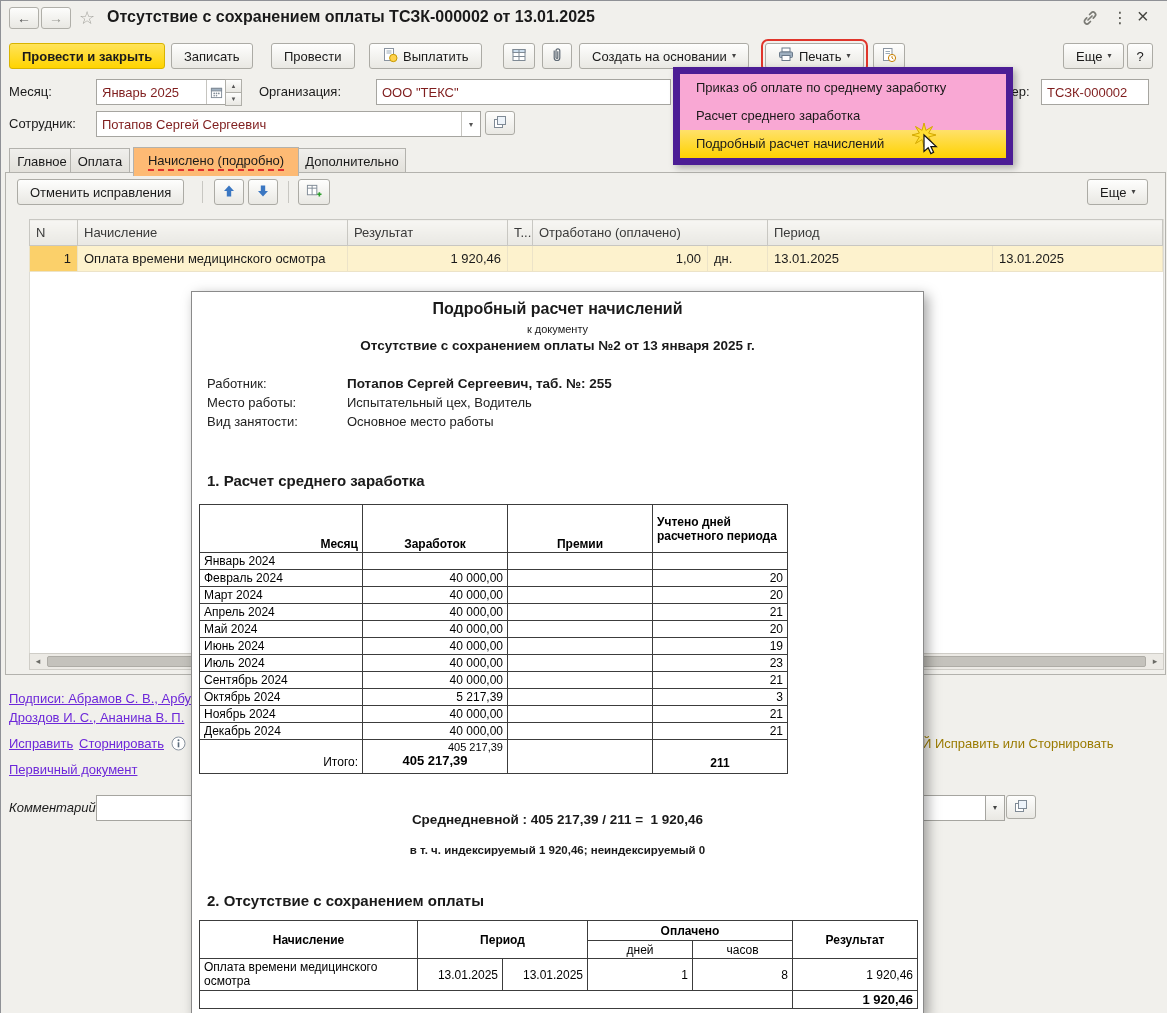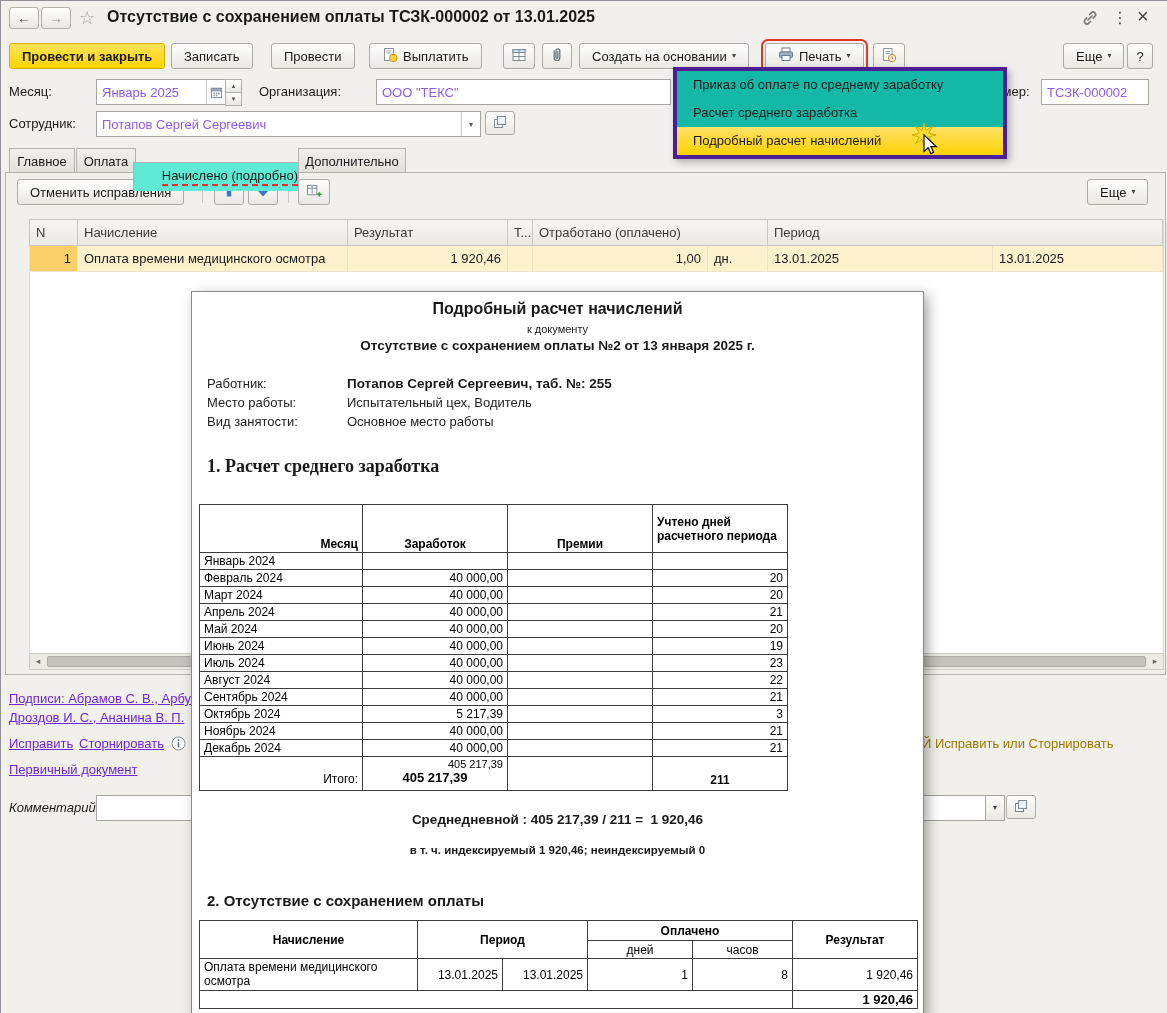"Январь 2025" .field input { color: #8b5cf6 -> #7f1d1d }
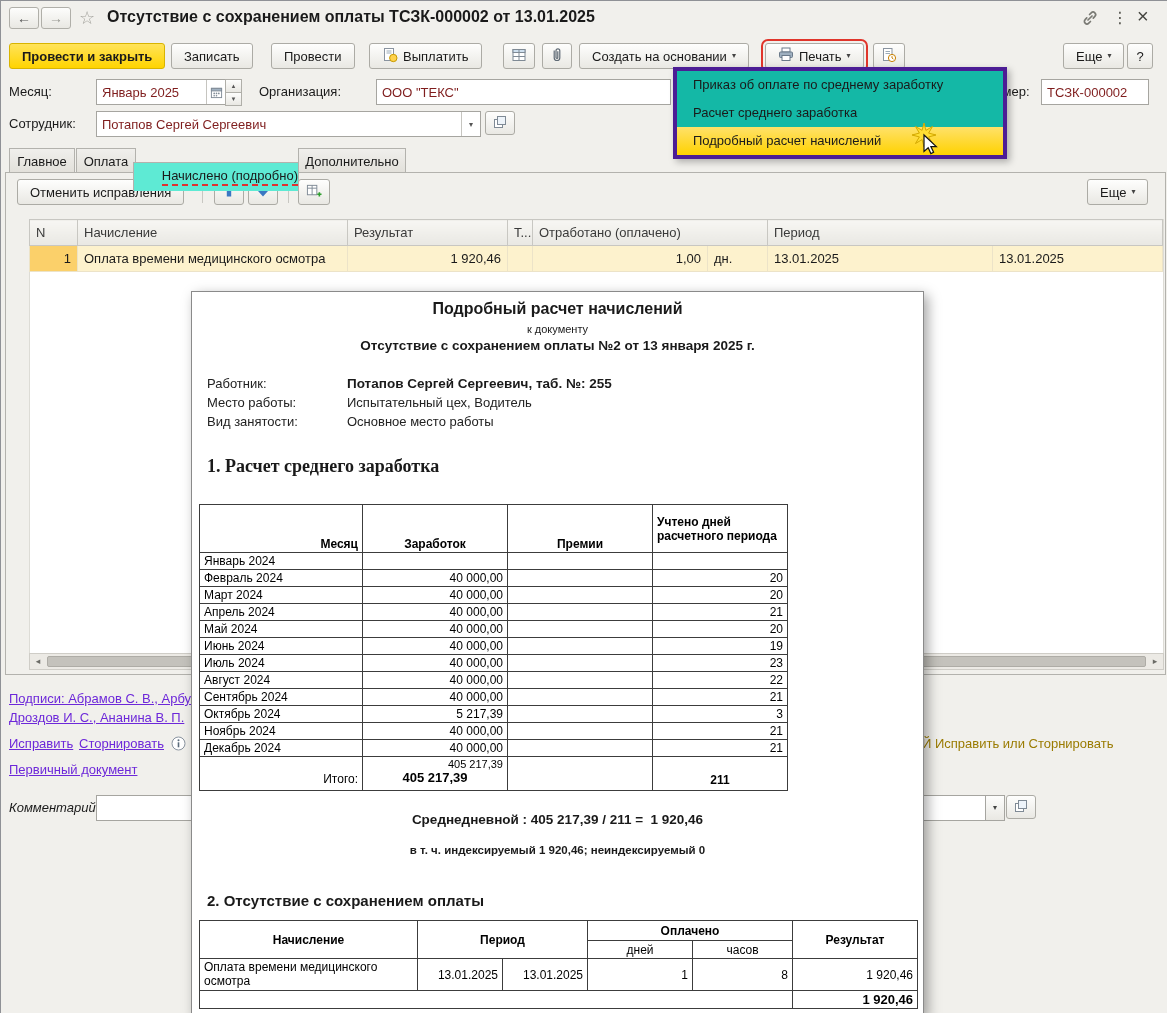"Приказ об оплате по среднему" .menu { background: #14b8a6 -> #f9a8d4; border: 4px solid #4c1d95 -> 7px solid #4c1d95 }
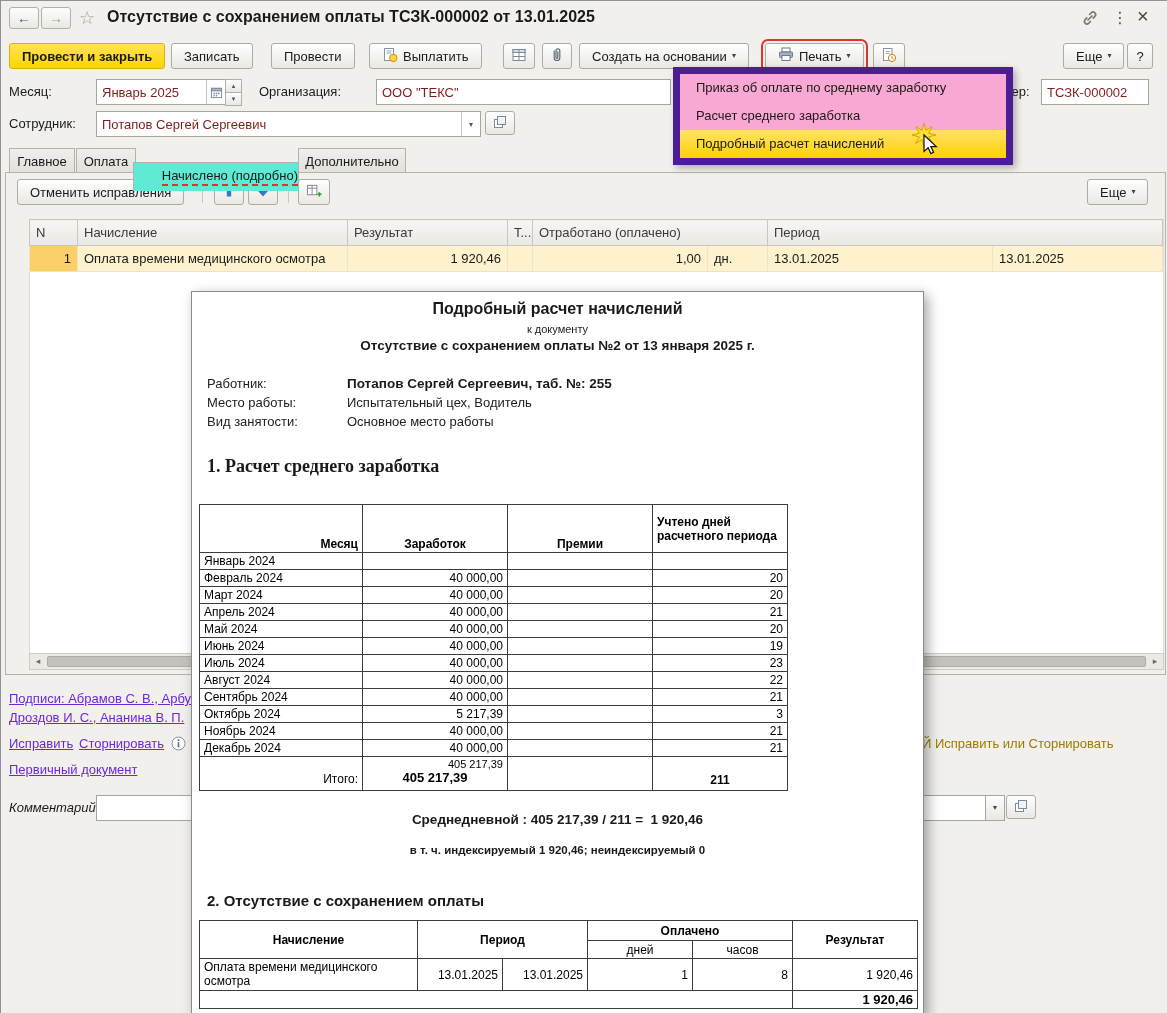"Оплата" div.tab { left: 75px -> 69px }
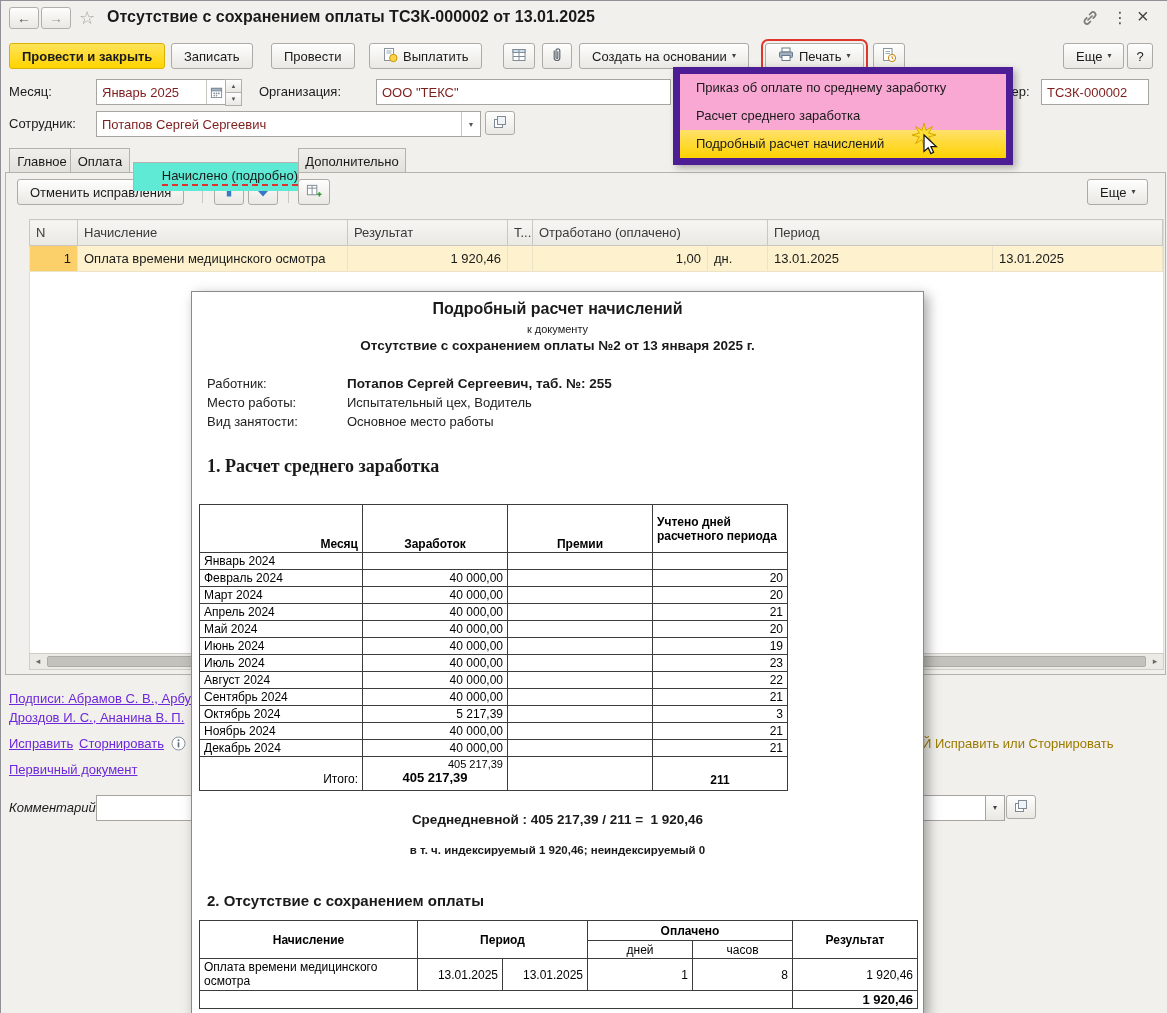"Начислено (подробно)" .tab.active { background: #5eead4 -> #fdba74; justify-content: flex-end -> none; top: 161px -> 146px }
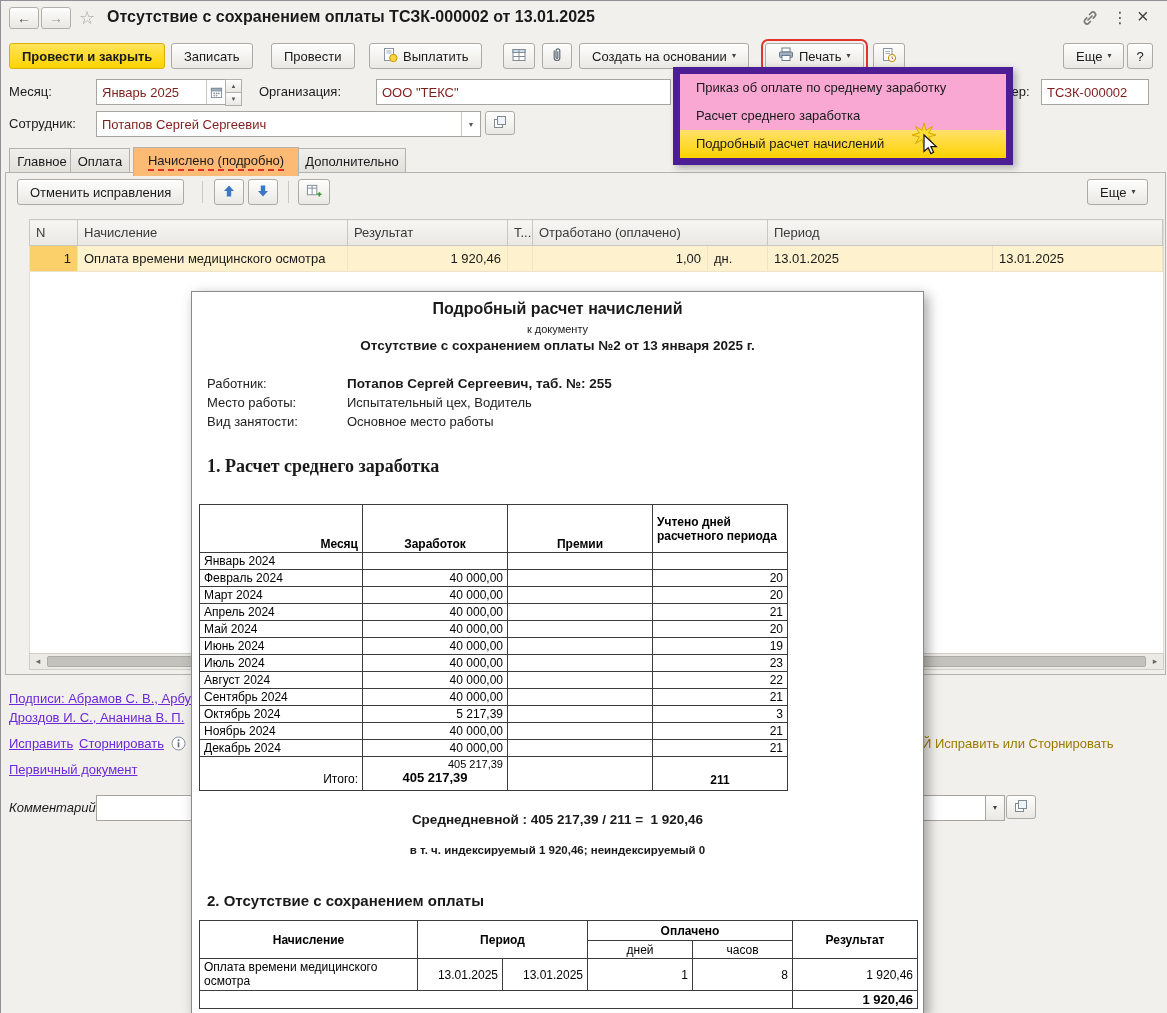"1. Расчет среднего заработка" div.abs { font-family: Liberation Serif, serif -> none; font-size: 18px -> 15px; top: 164px -> 180px }
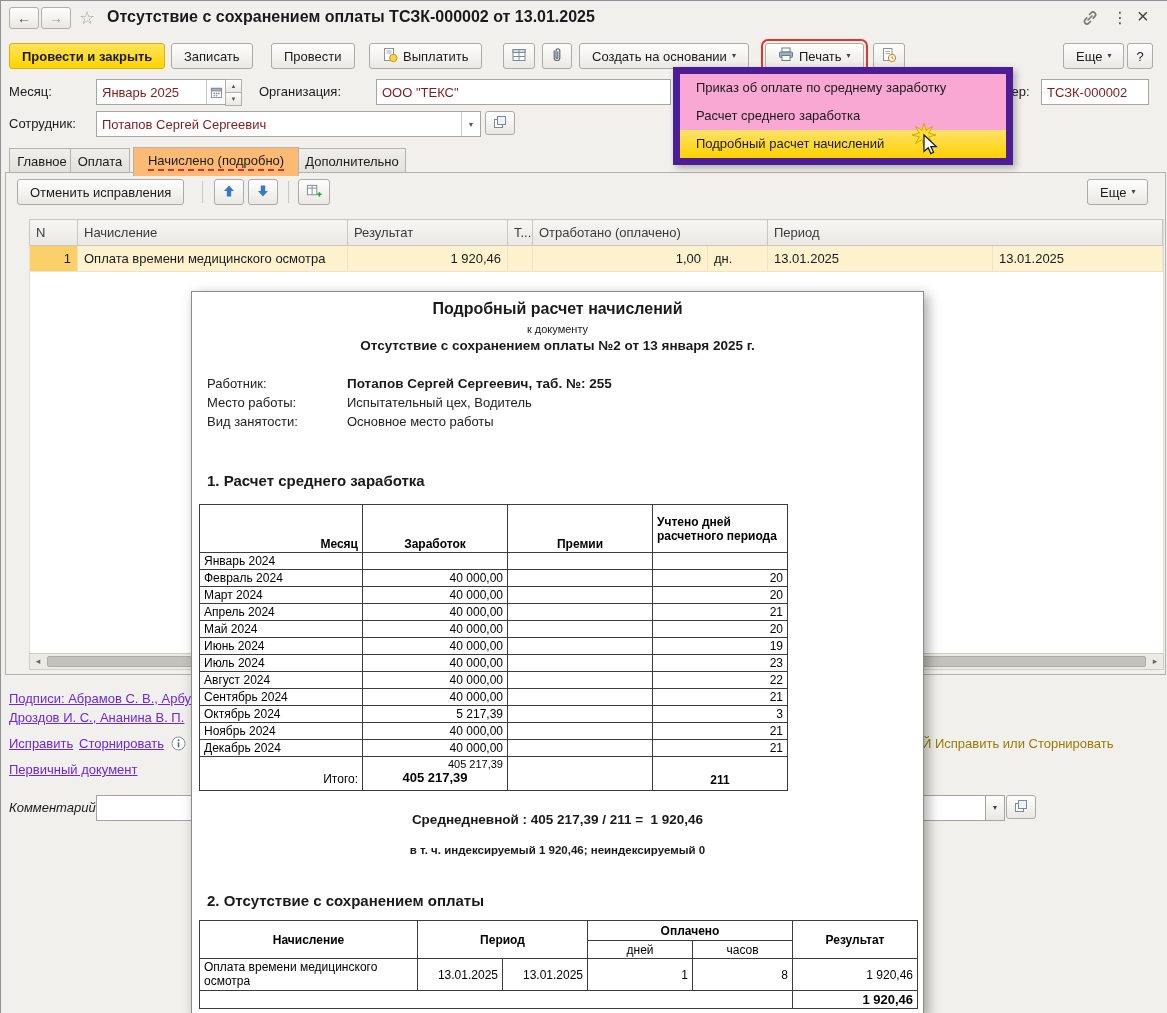"Август 2024" tr { html: <tr> <td>Август 2024</td> <td>40 000,00</td> <td></td> <td>22</td> </tr> -> none }
